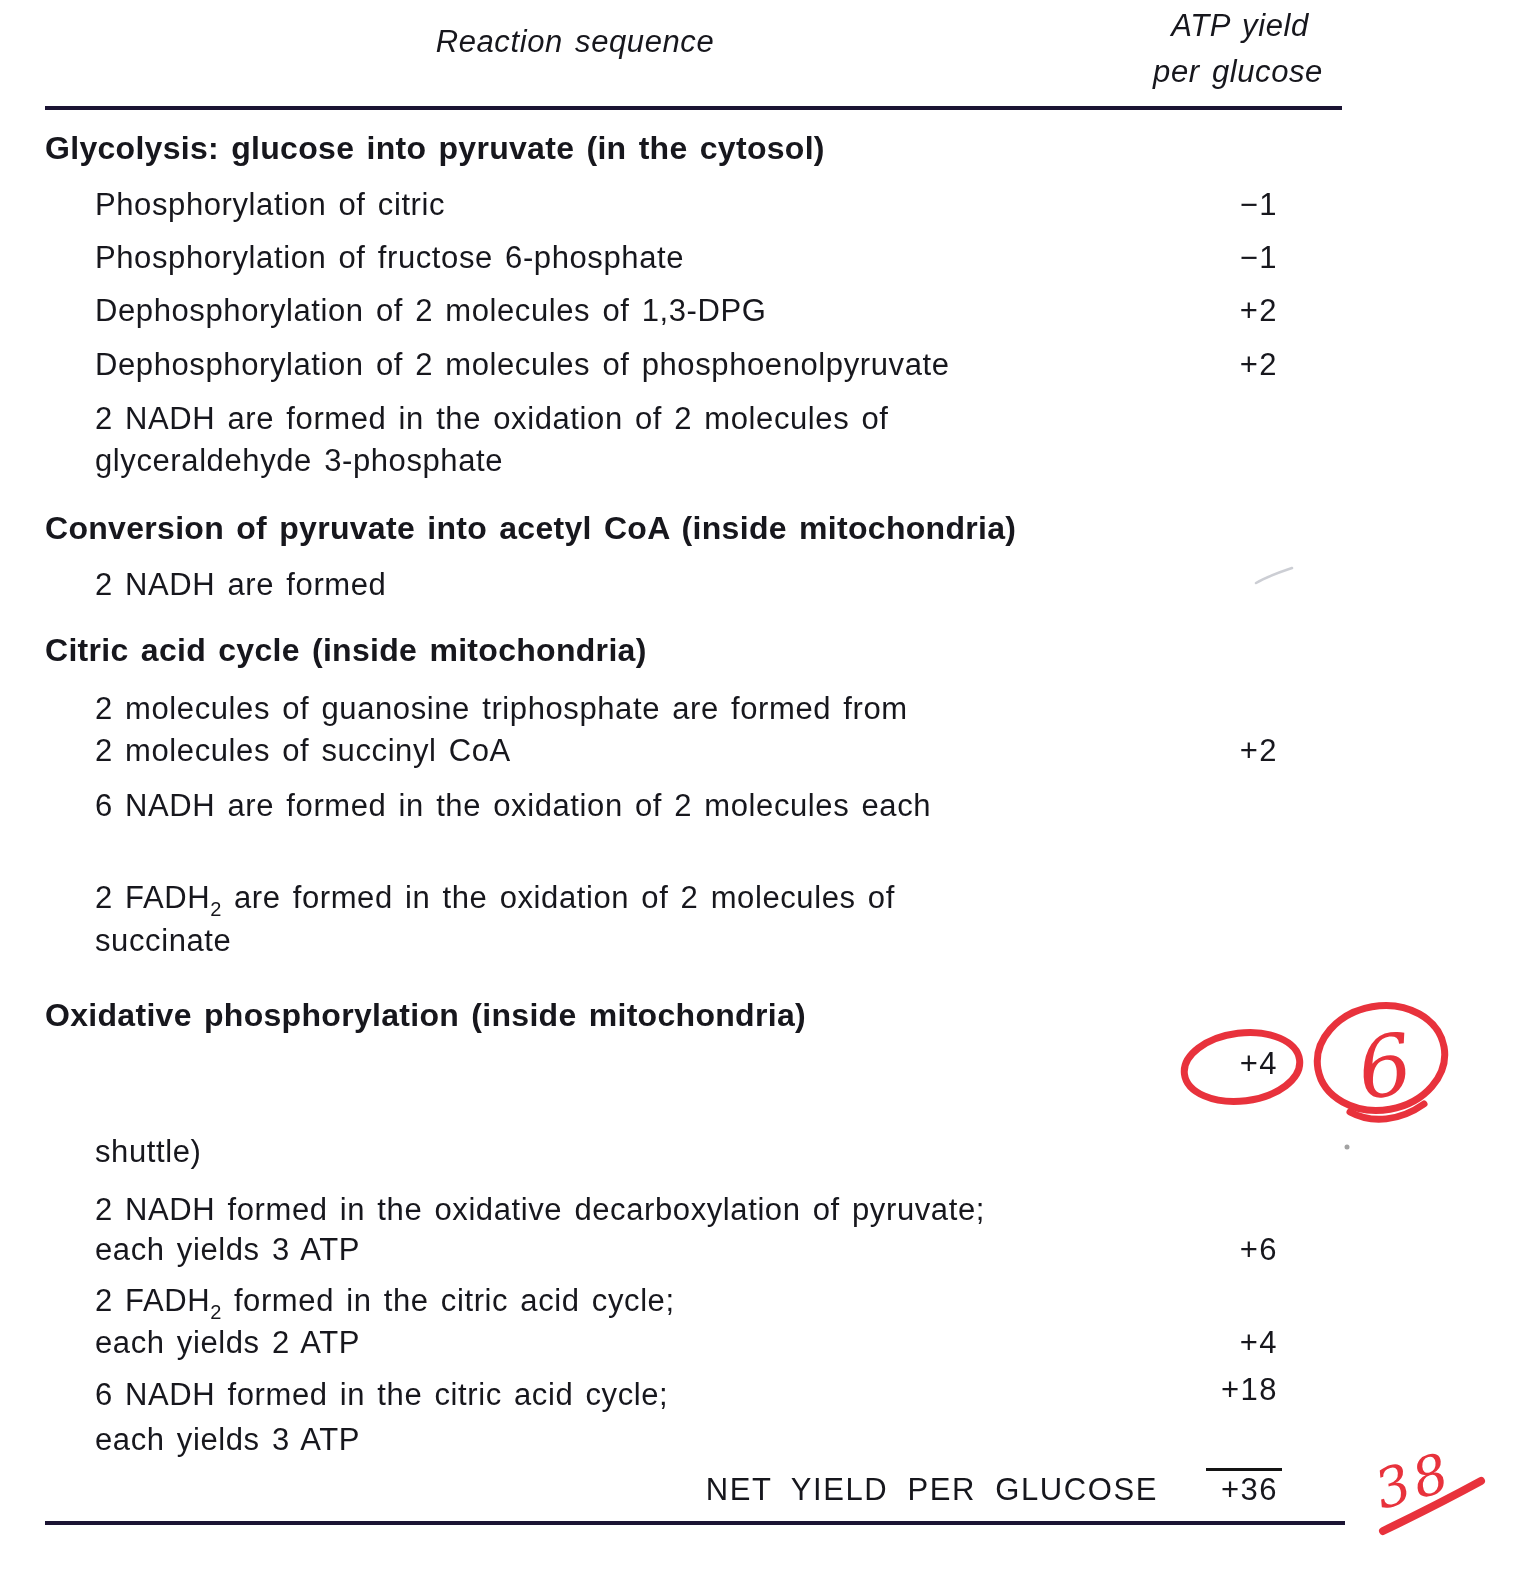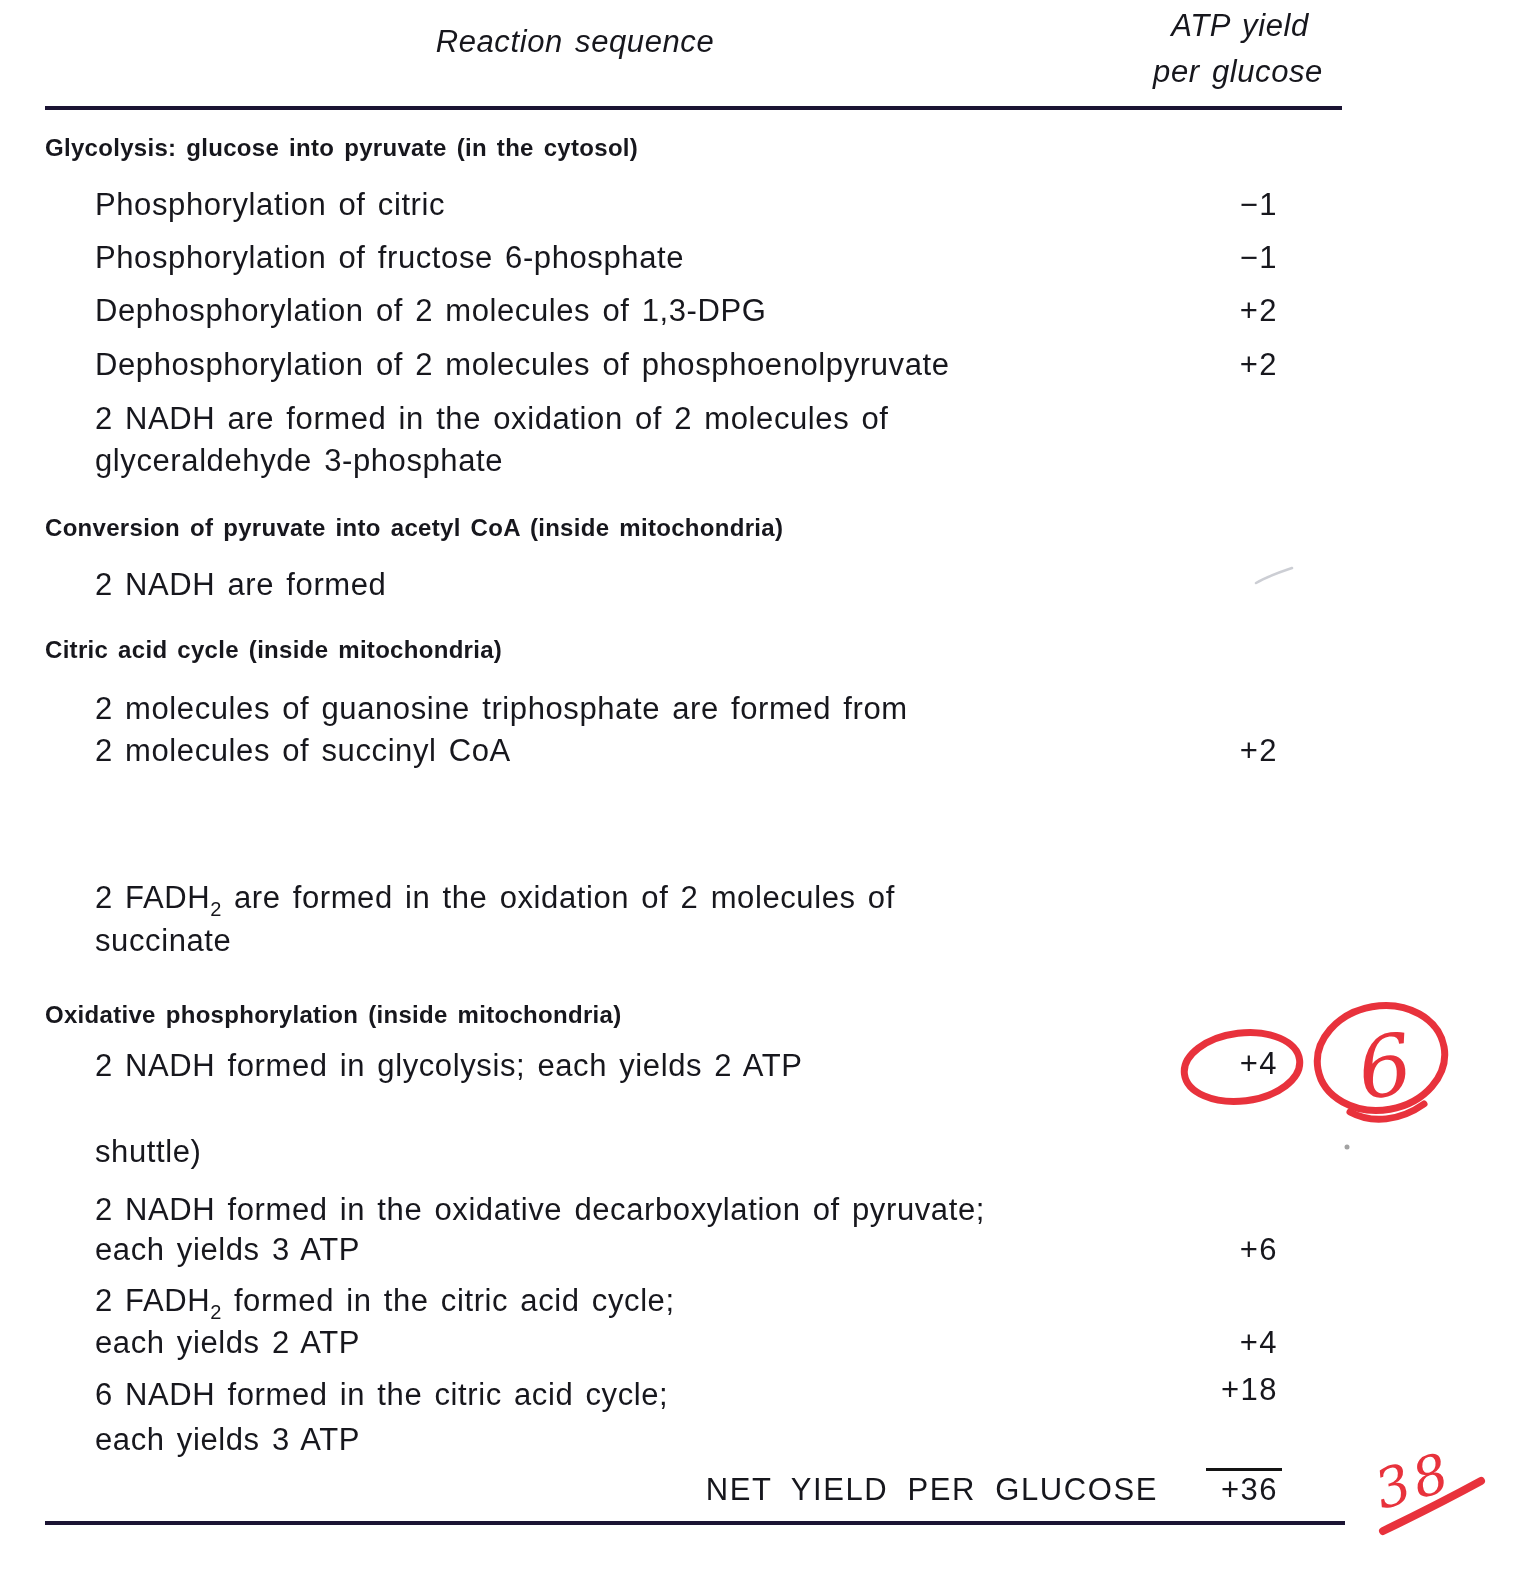"Glycolysis: glucose into pyruvate (in" .title { font-size: 24px -> 32px }
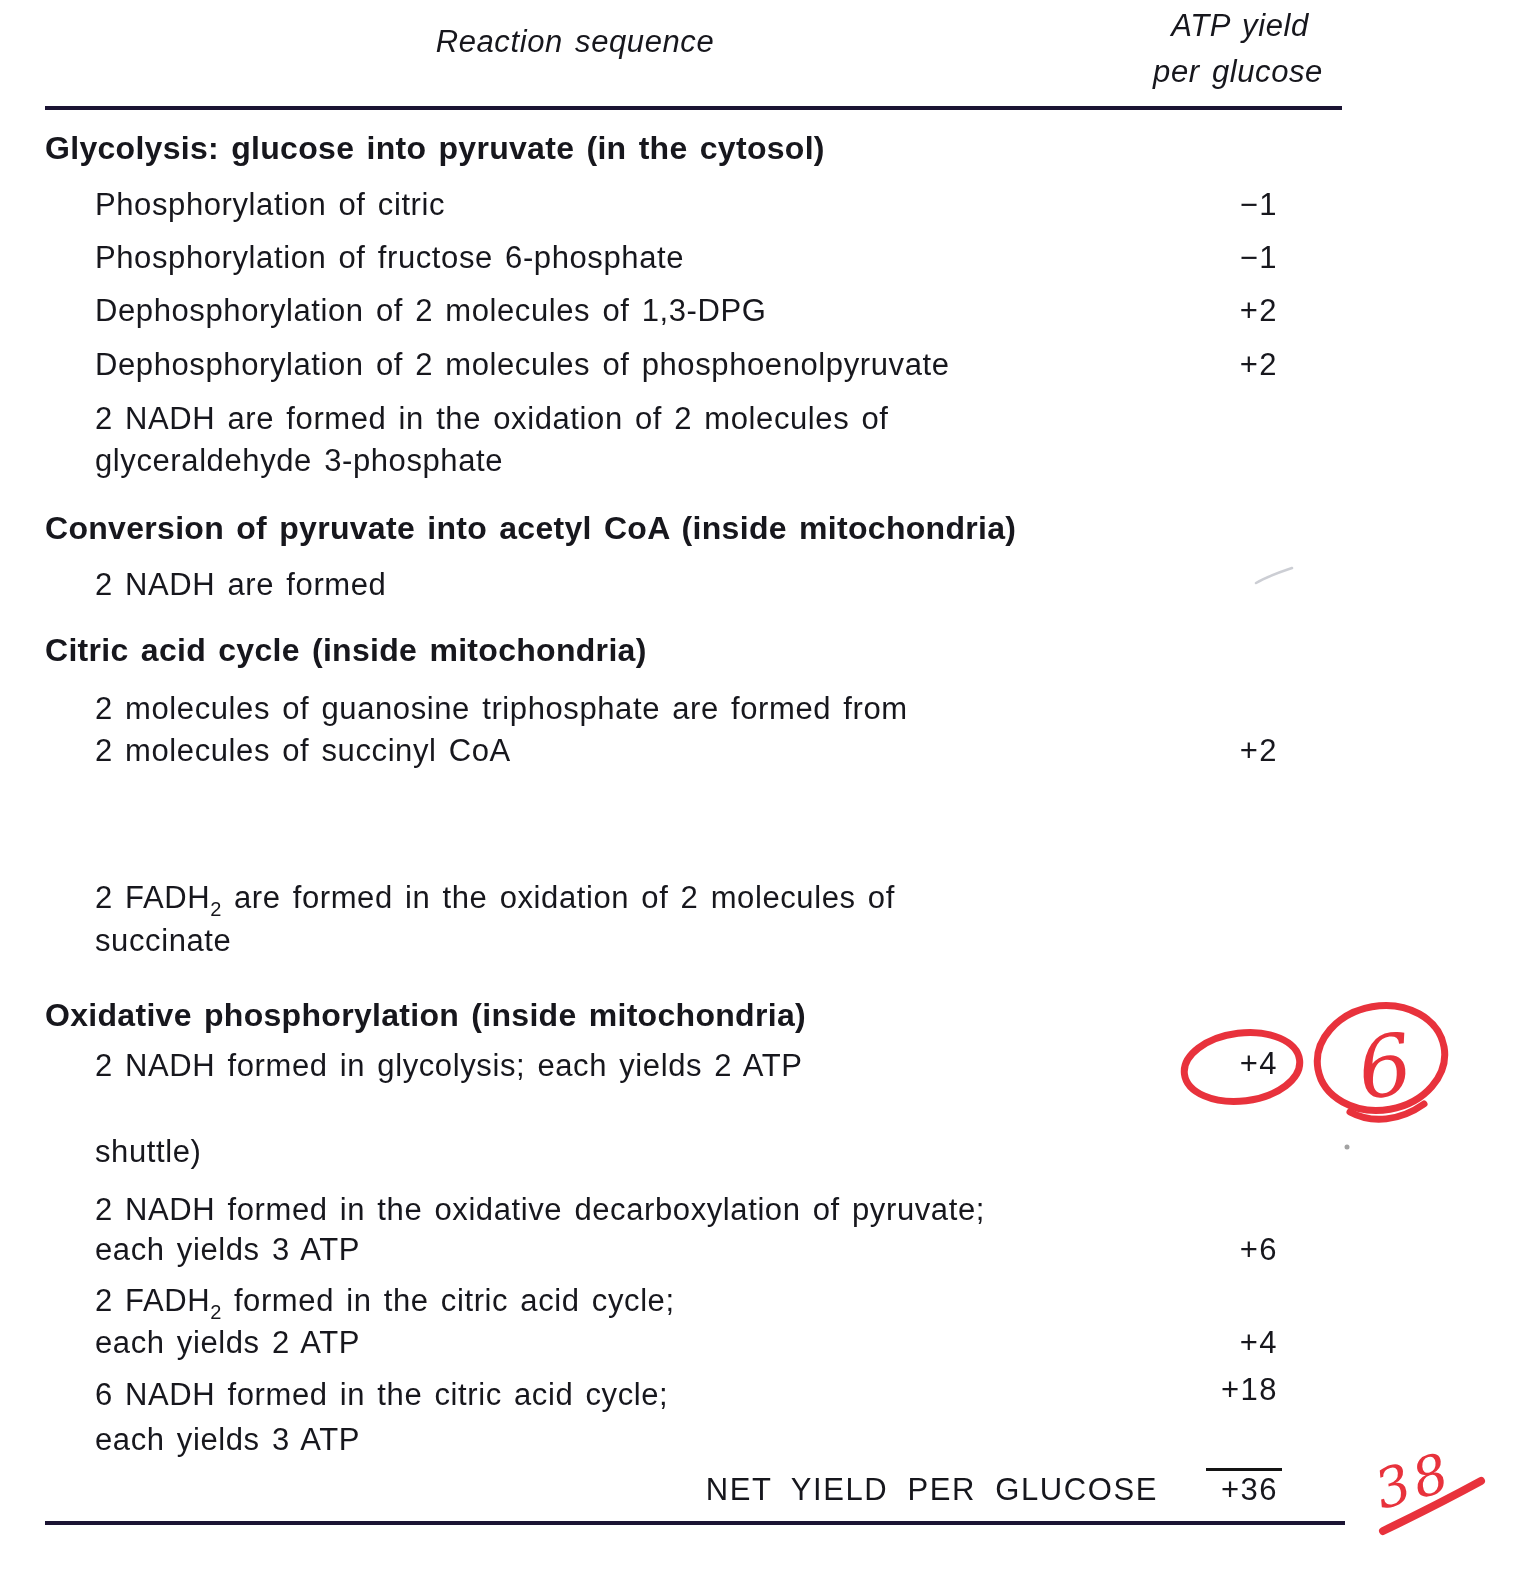"6 NADH are formed in" div.t { html: none -> <div>6 NADH are formed in the oxidation of 2 molecules each</div> }
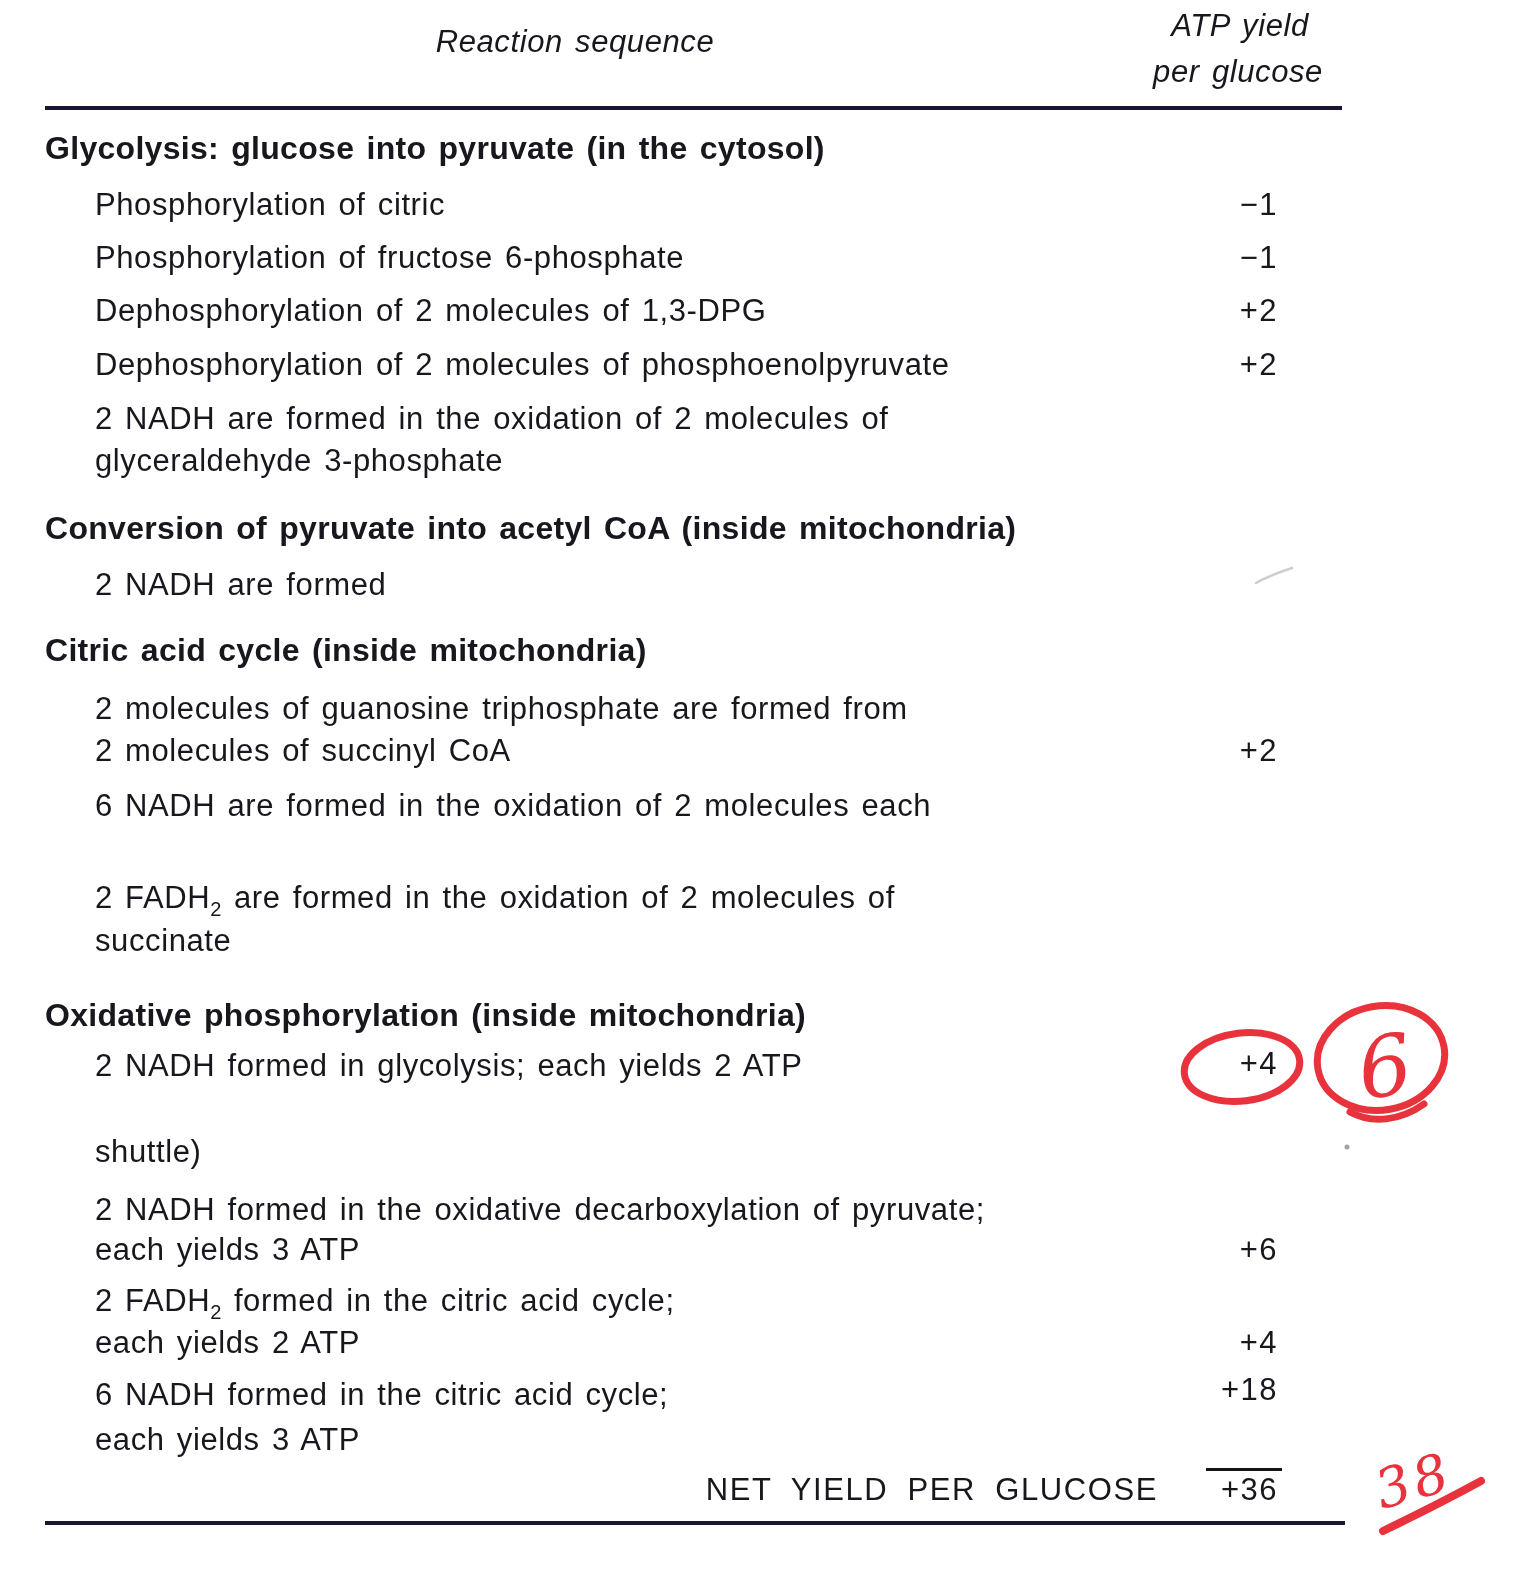"2 NADH formed in glycolysis;" div.t { html: <div>2 NADH formed in glycolysis; each yields 2 ATP</div> -> none }
